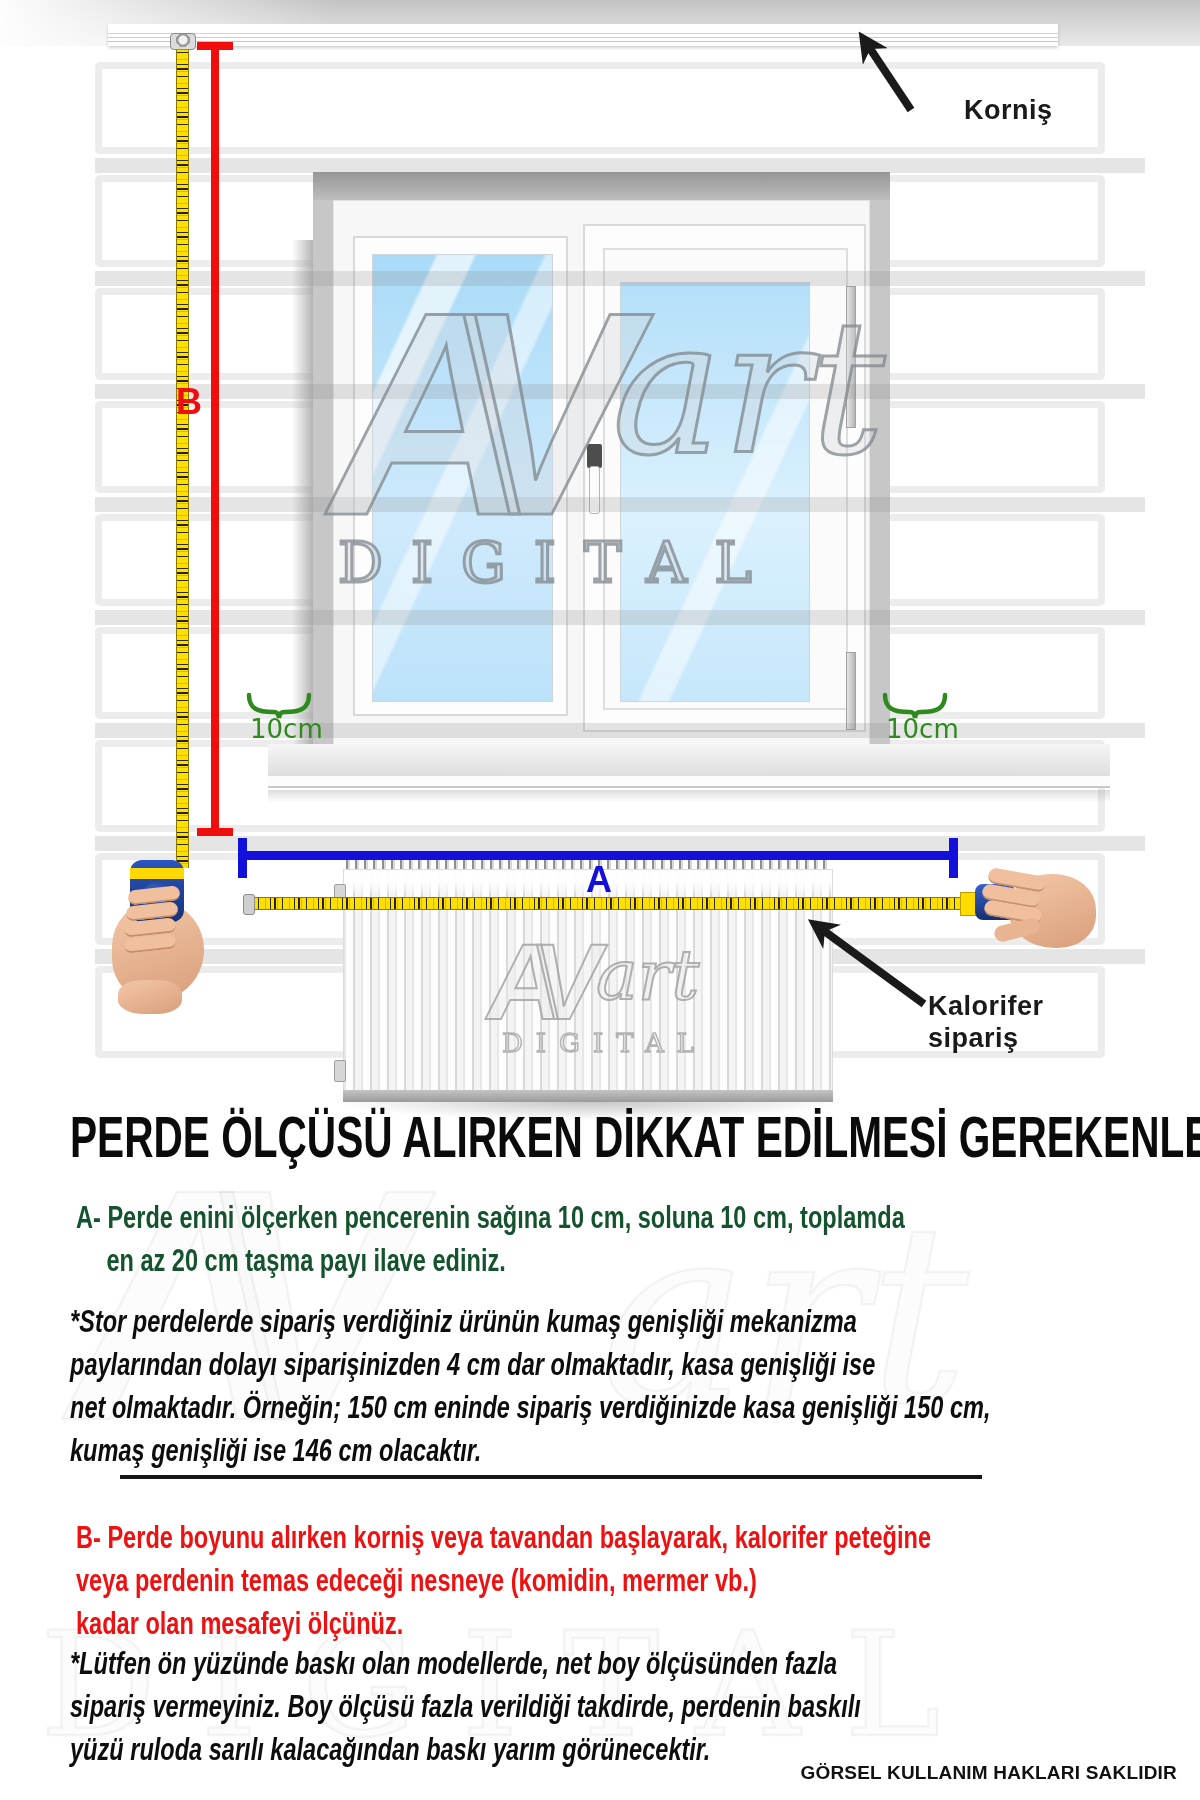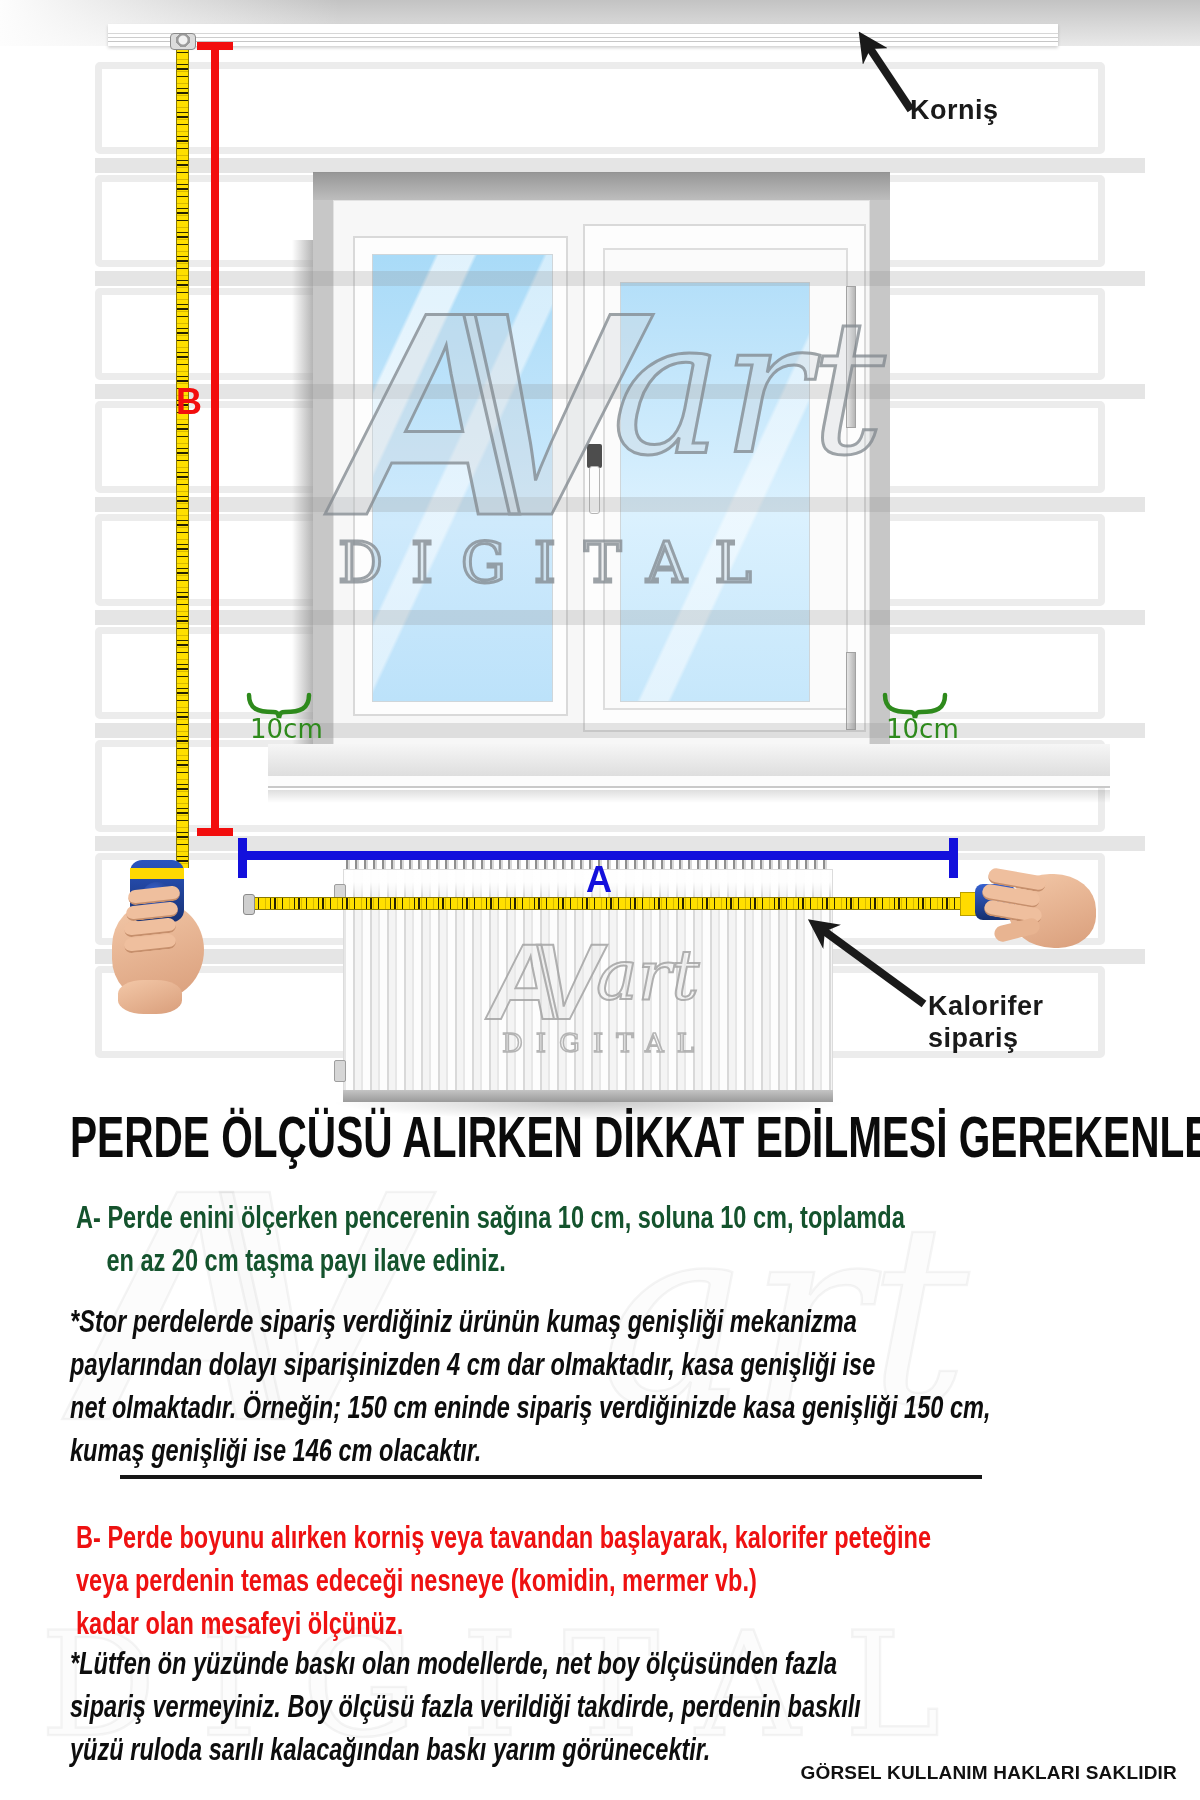"Korniş" .lbl-kornis { left: 910px -> 964px }
